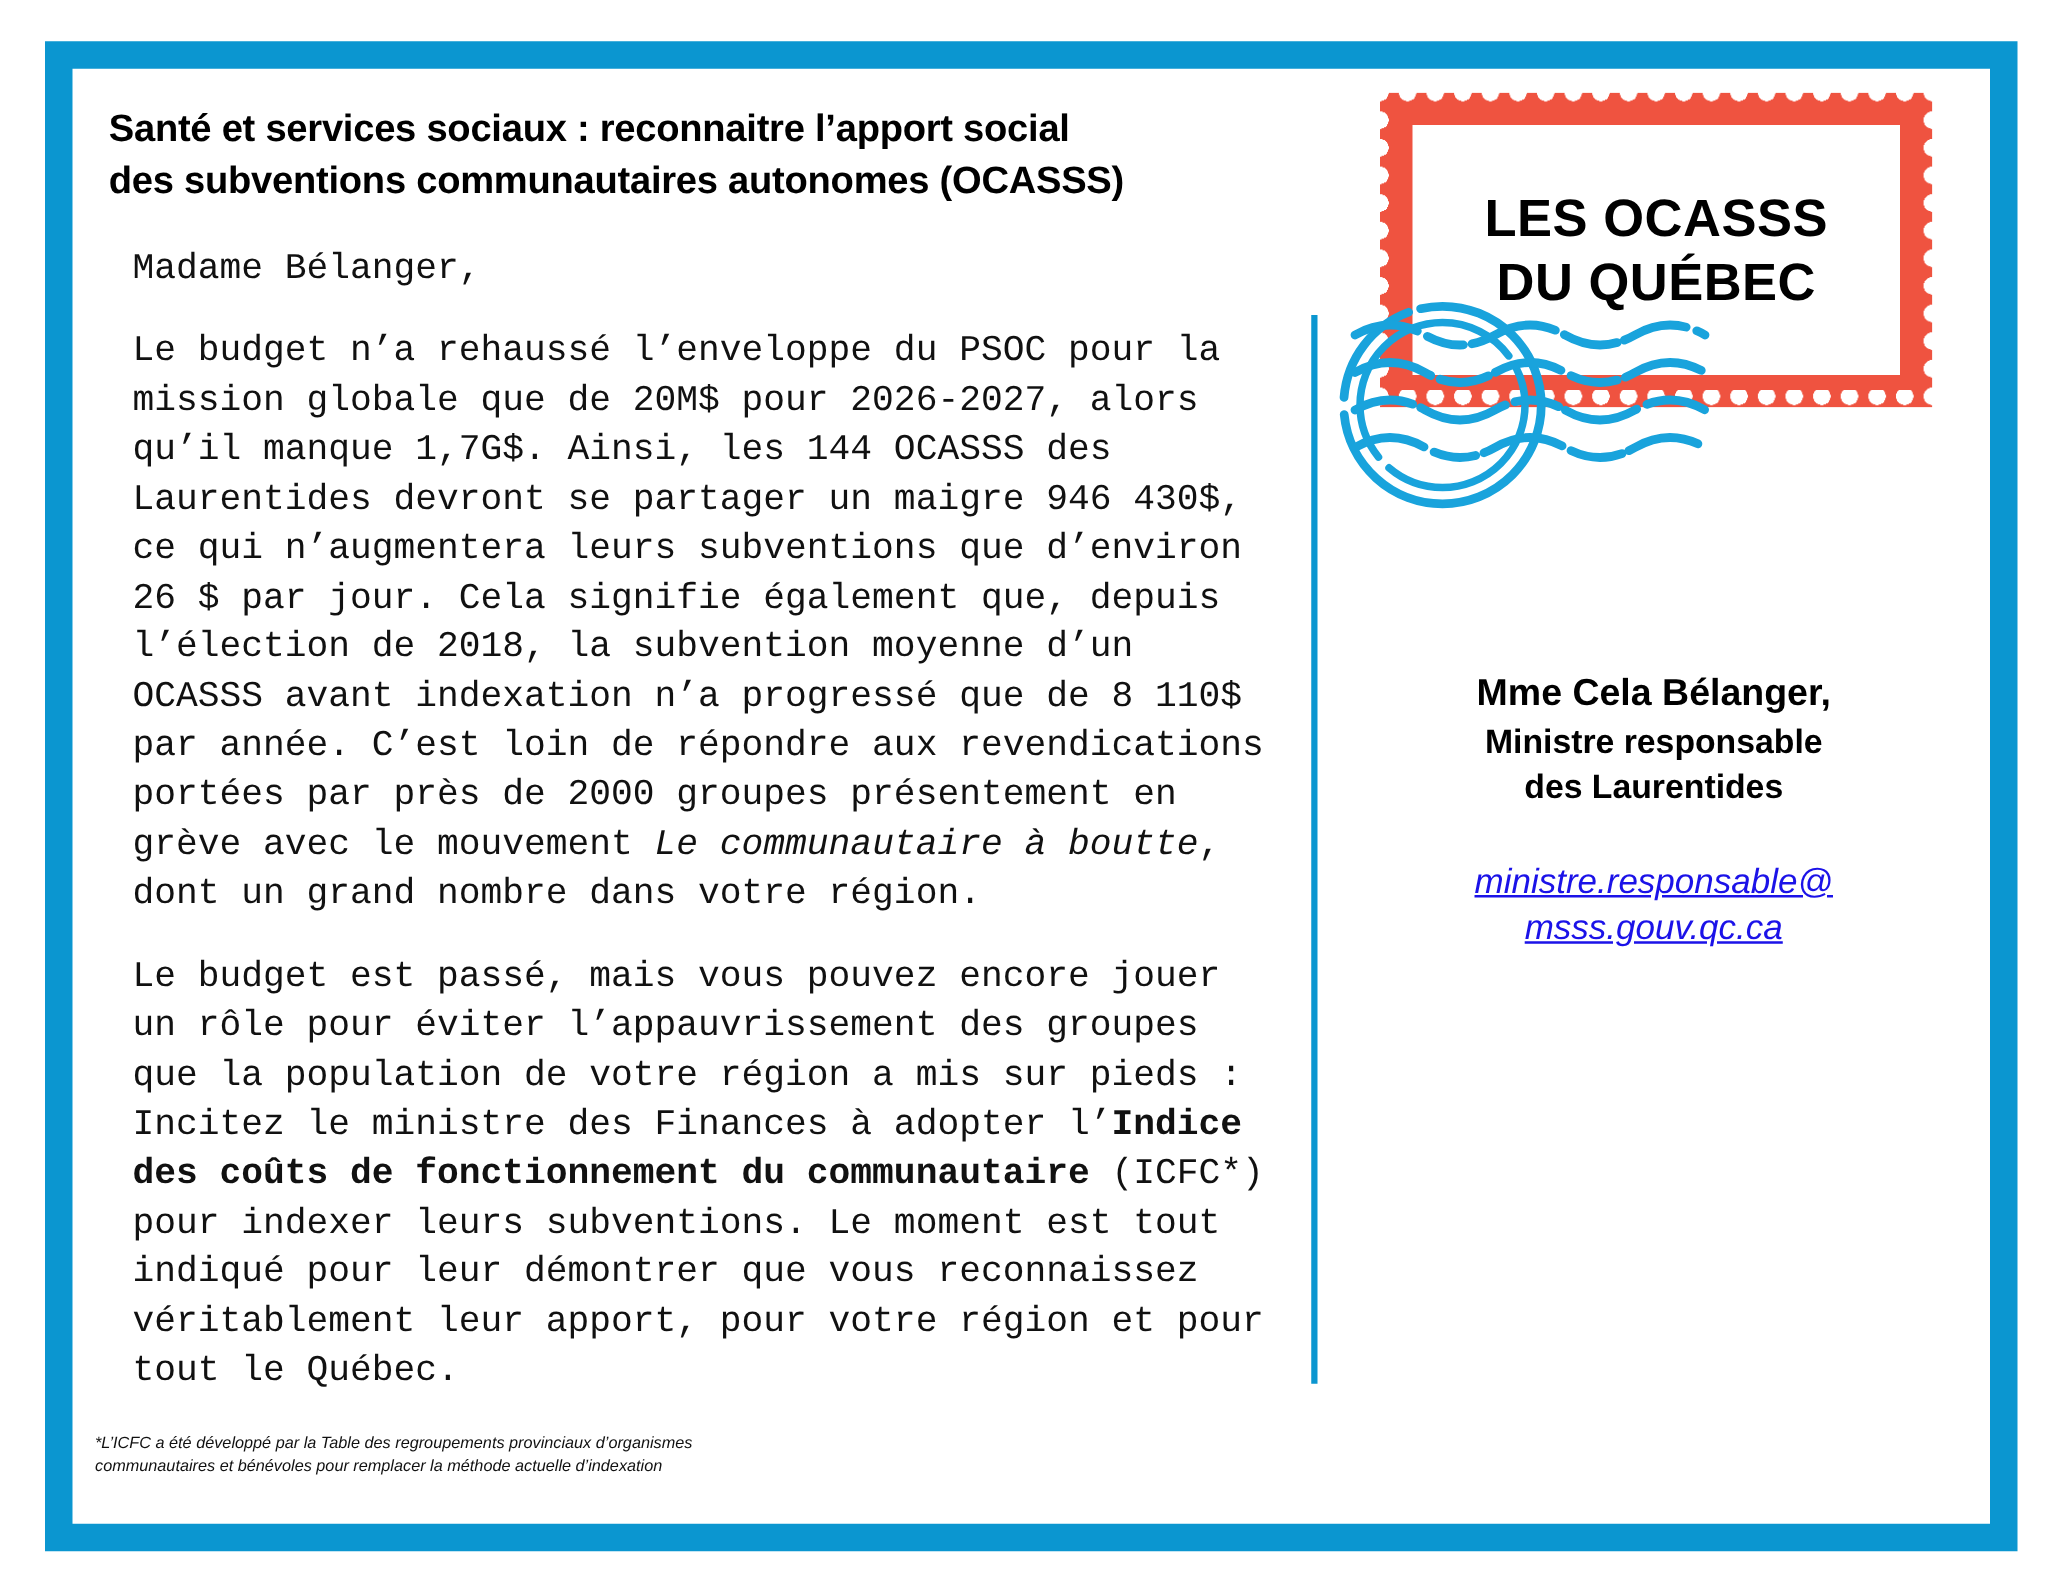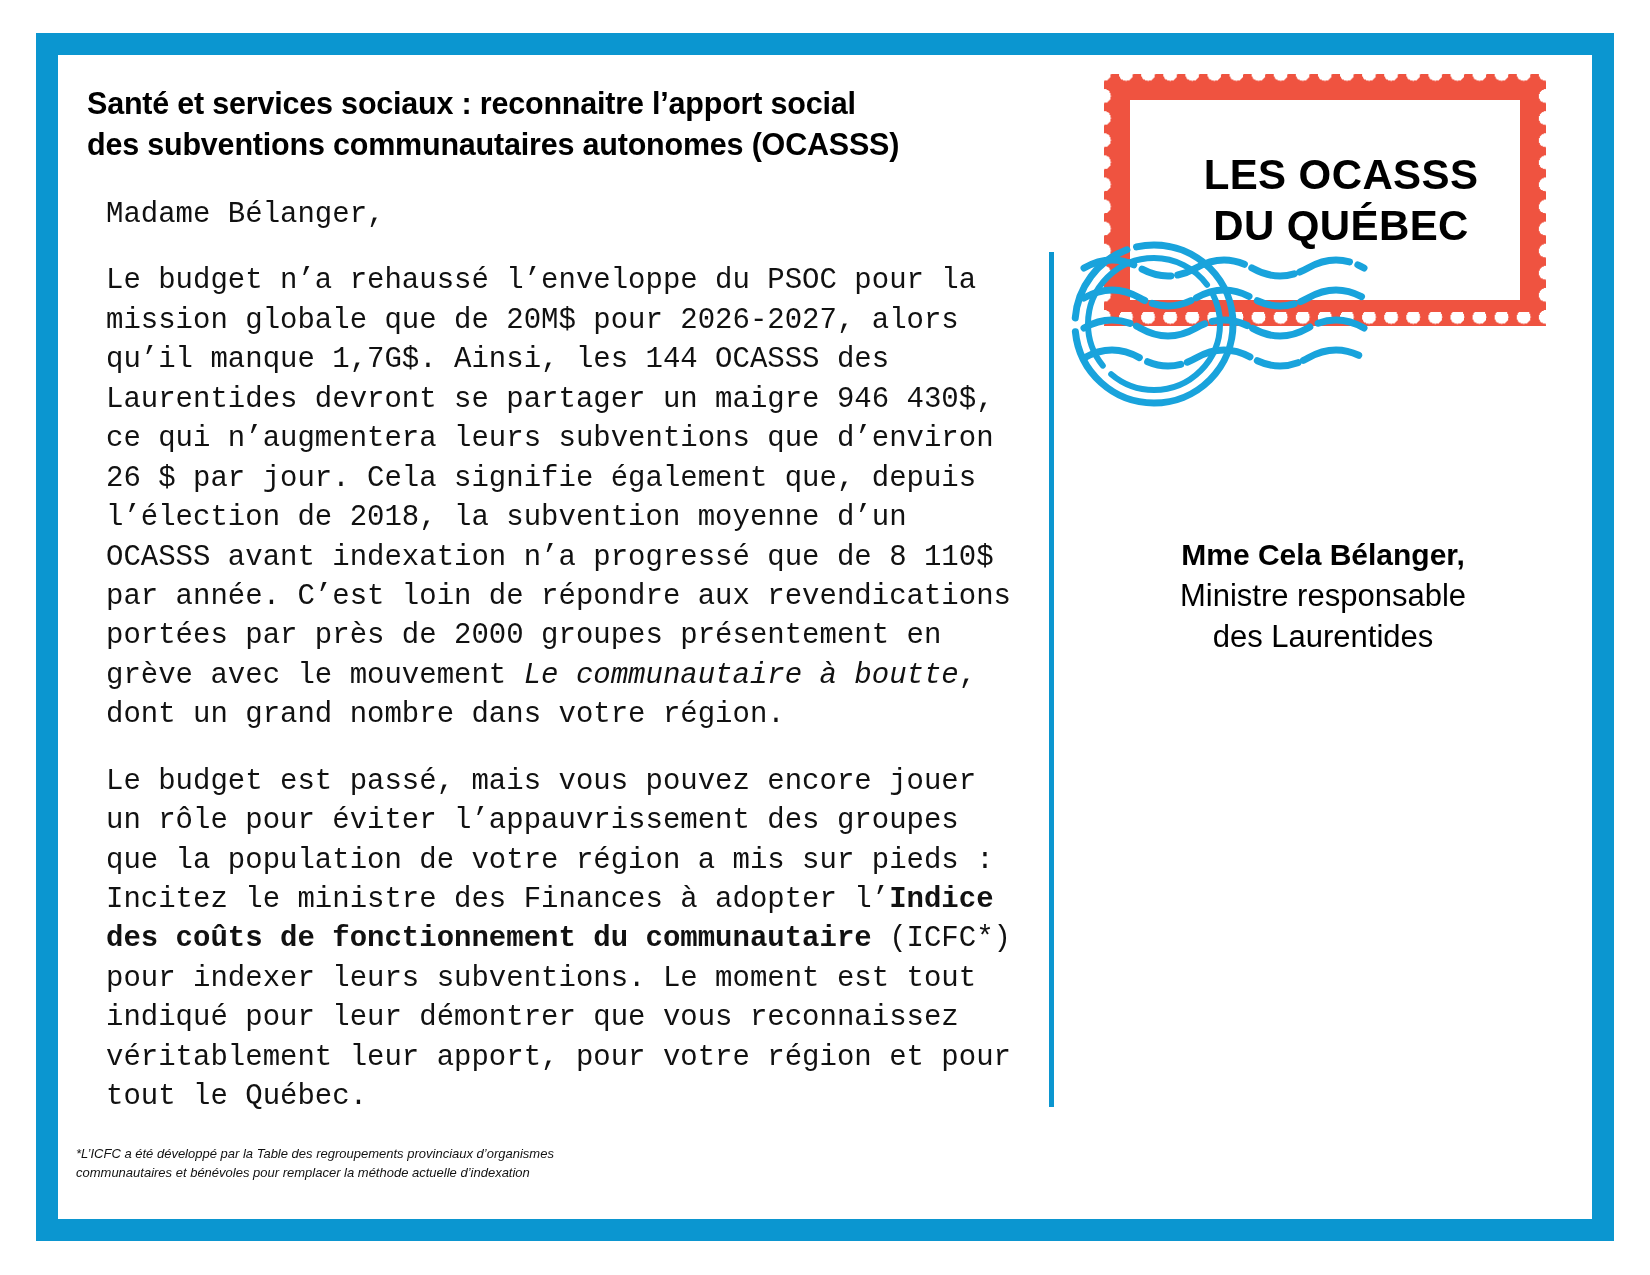"LES OCASSS" .stamp-label { padding-left: 16px -> none }
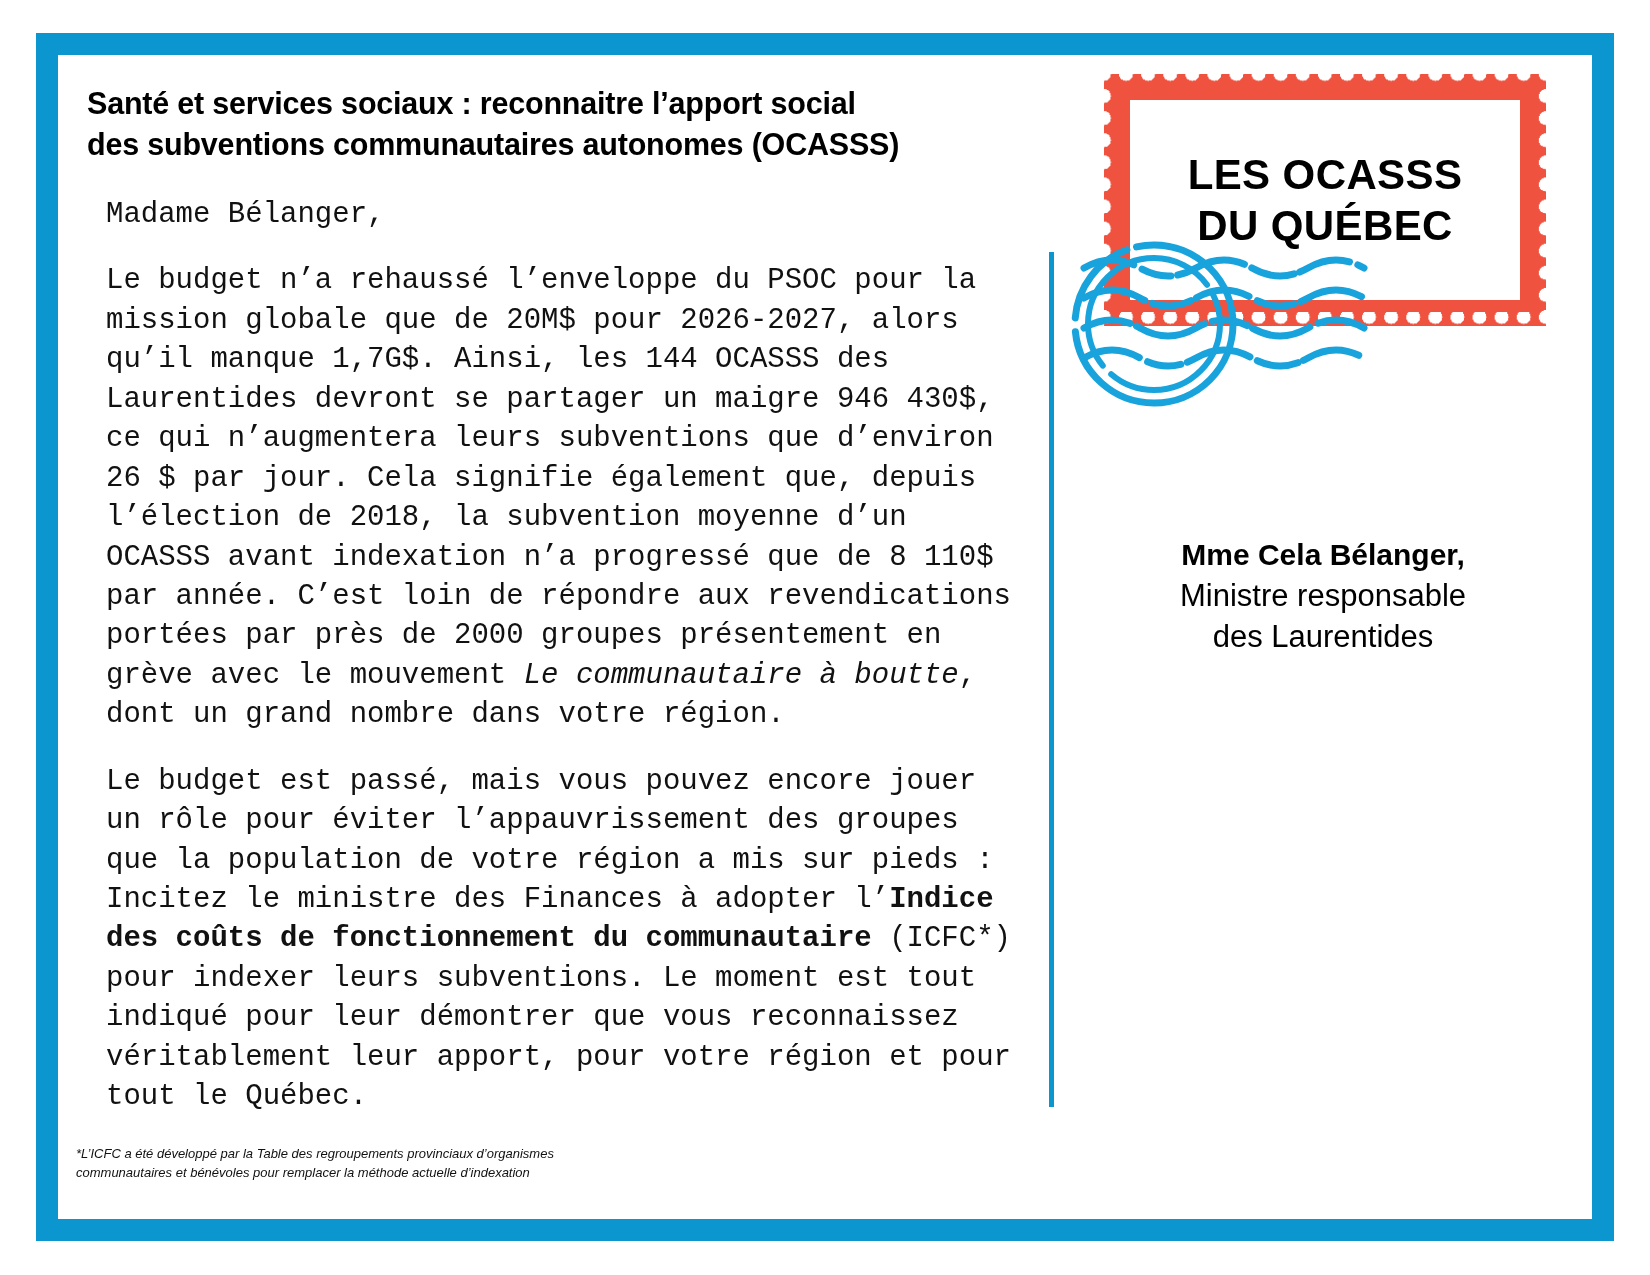"Ministre responsable" .contact .role { font-size: 31px -> 27px; font-weight: normal -> bold }
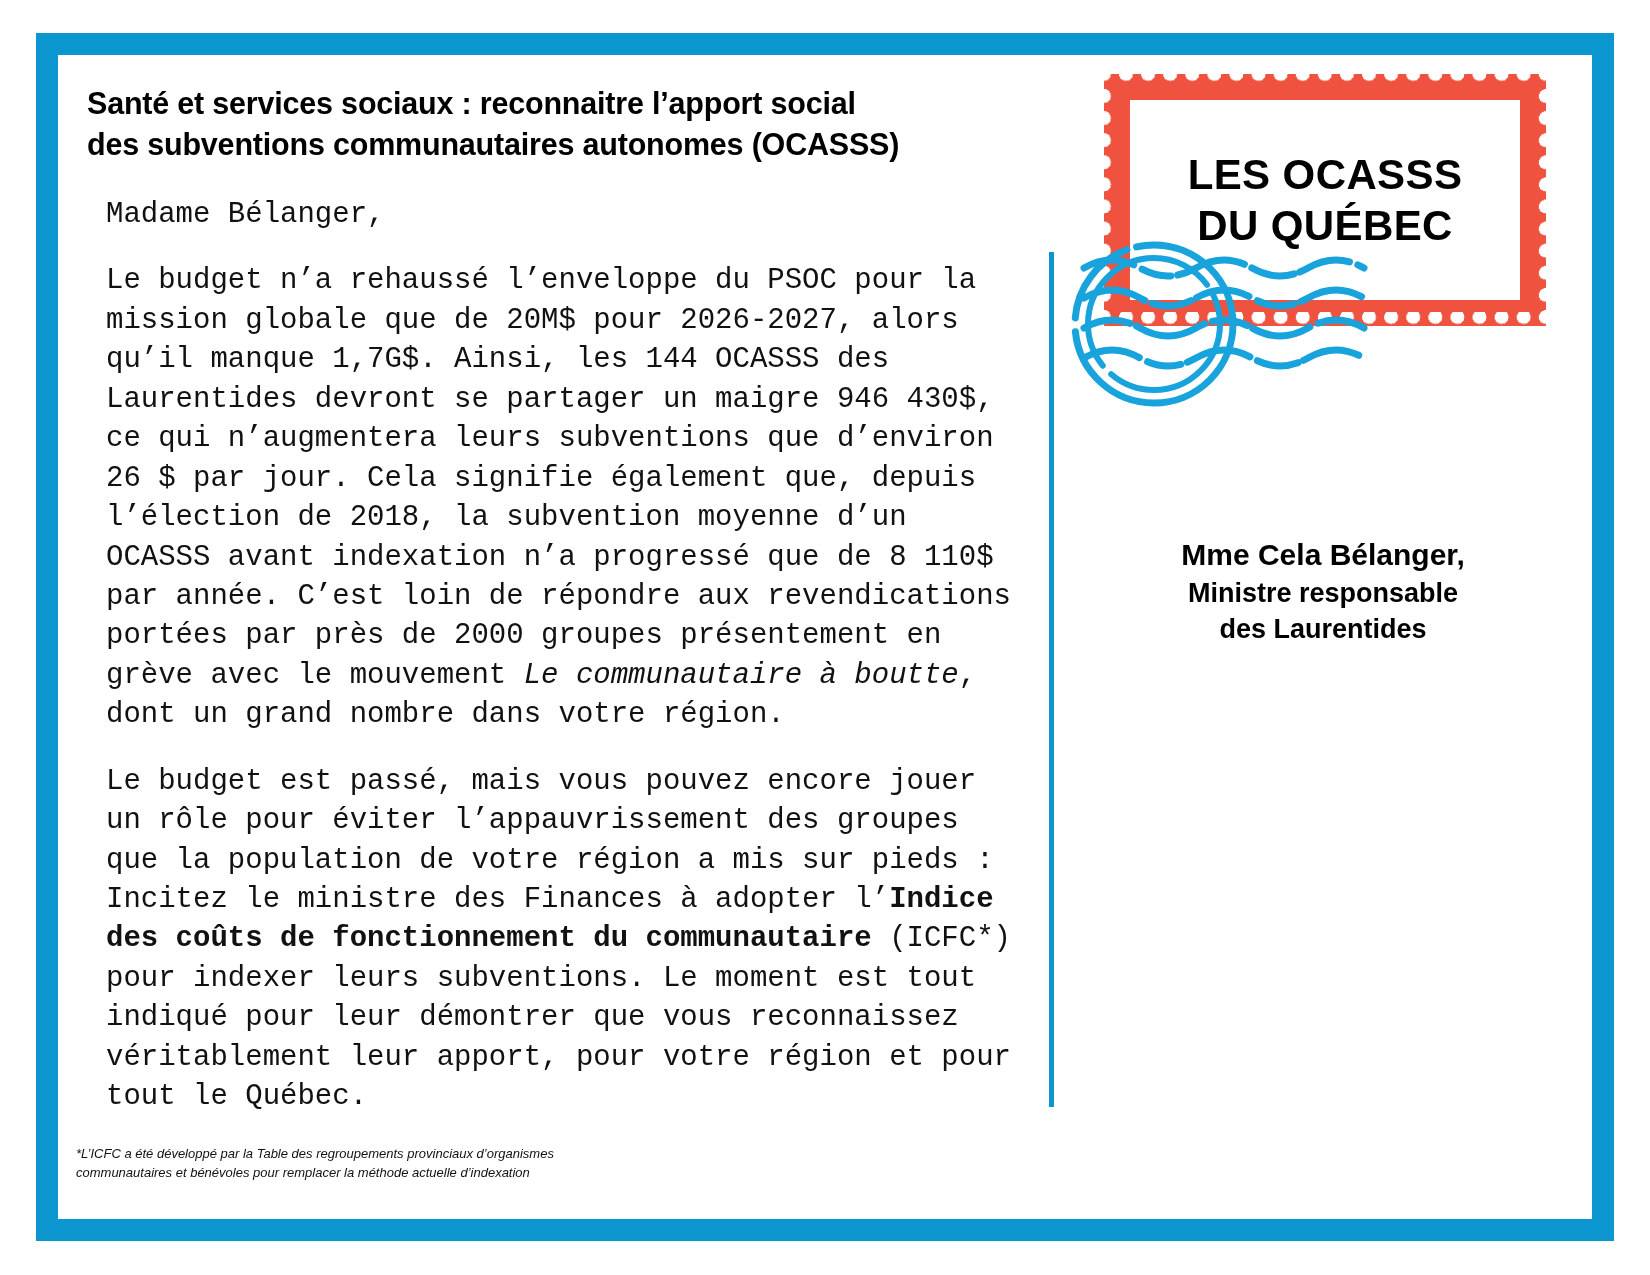"ministre.responsable@" div.email { html: none -> <div> <span>ministre.responsable@</span> <span>msss.gouv.qc.ca</span> </div> }
